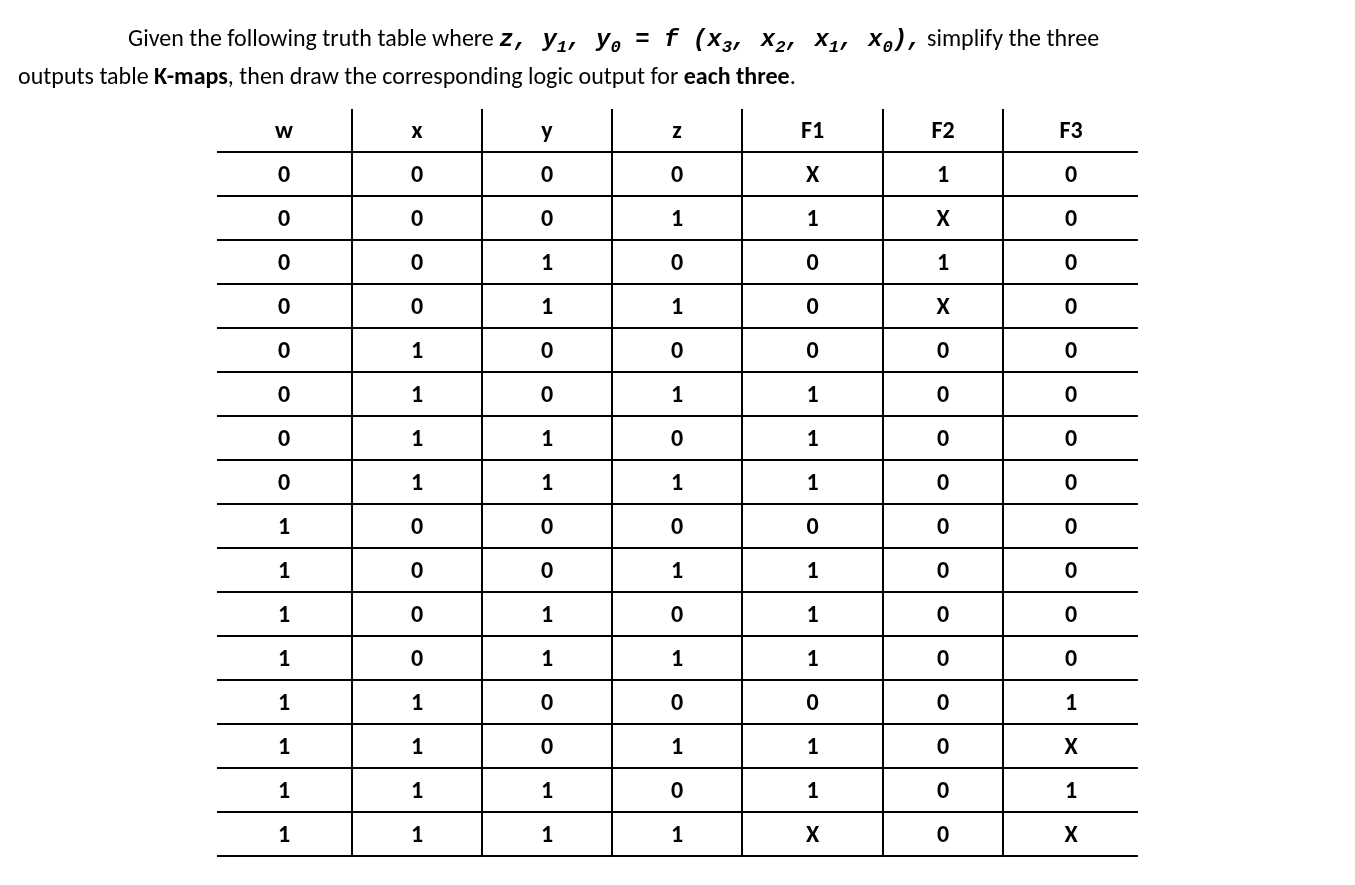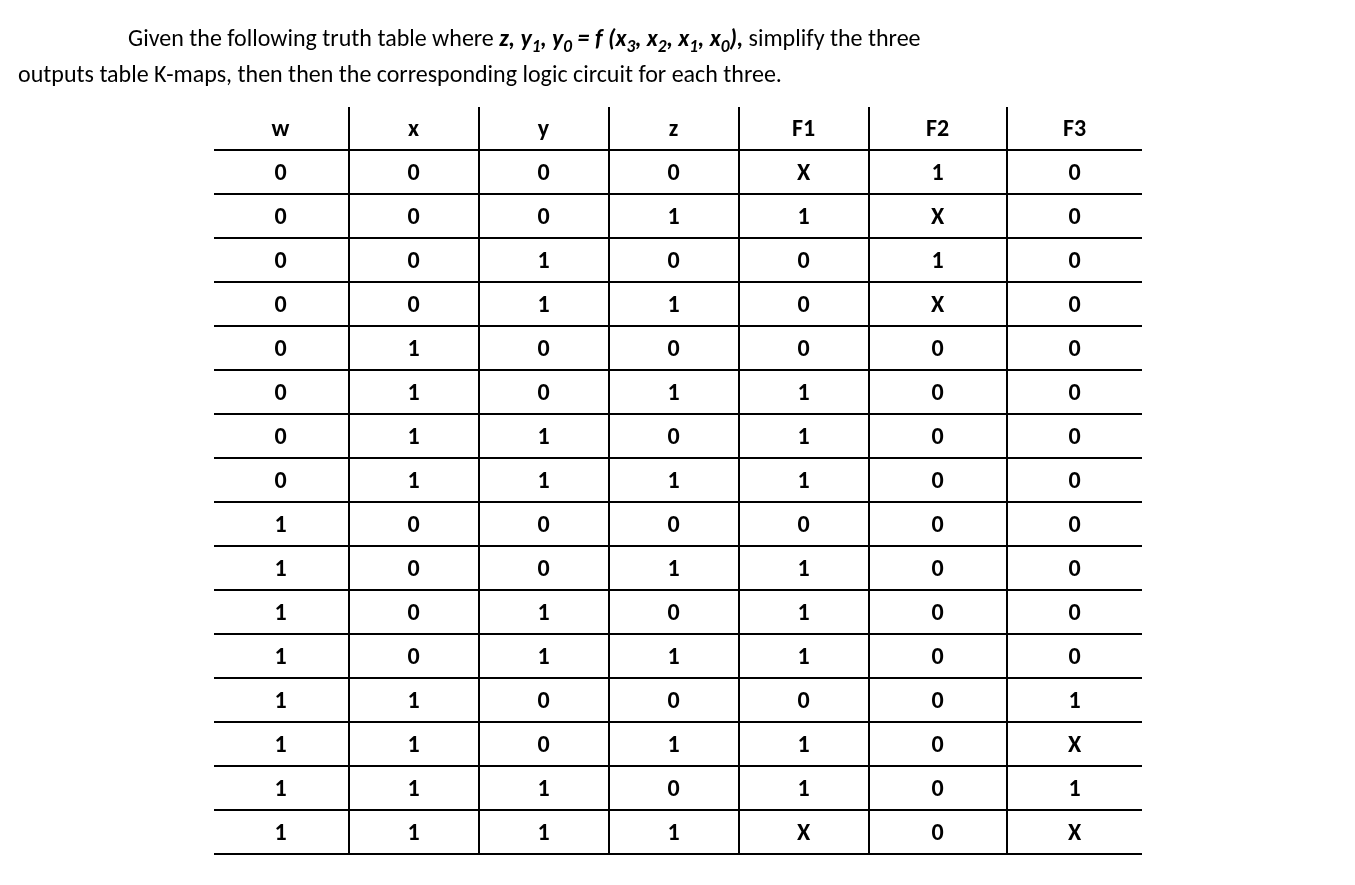"z, y" .bold-italic { font-family: none -> Liberation Mono, monospace }
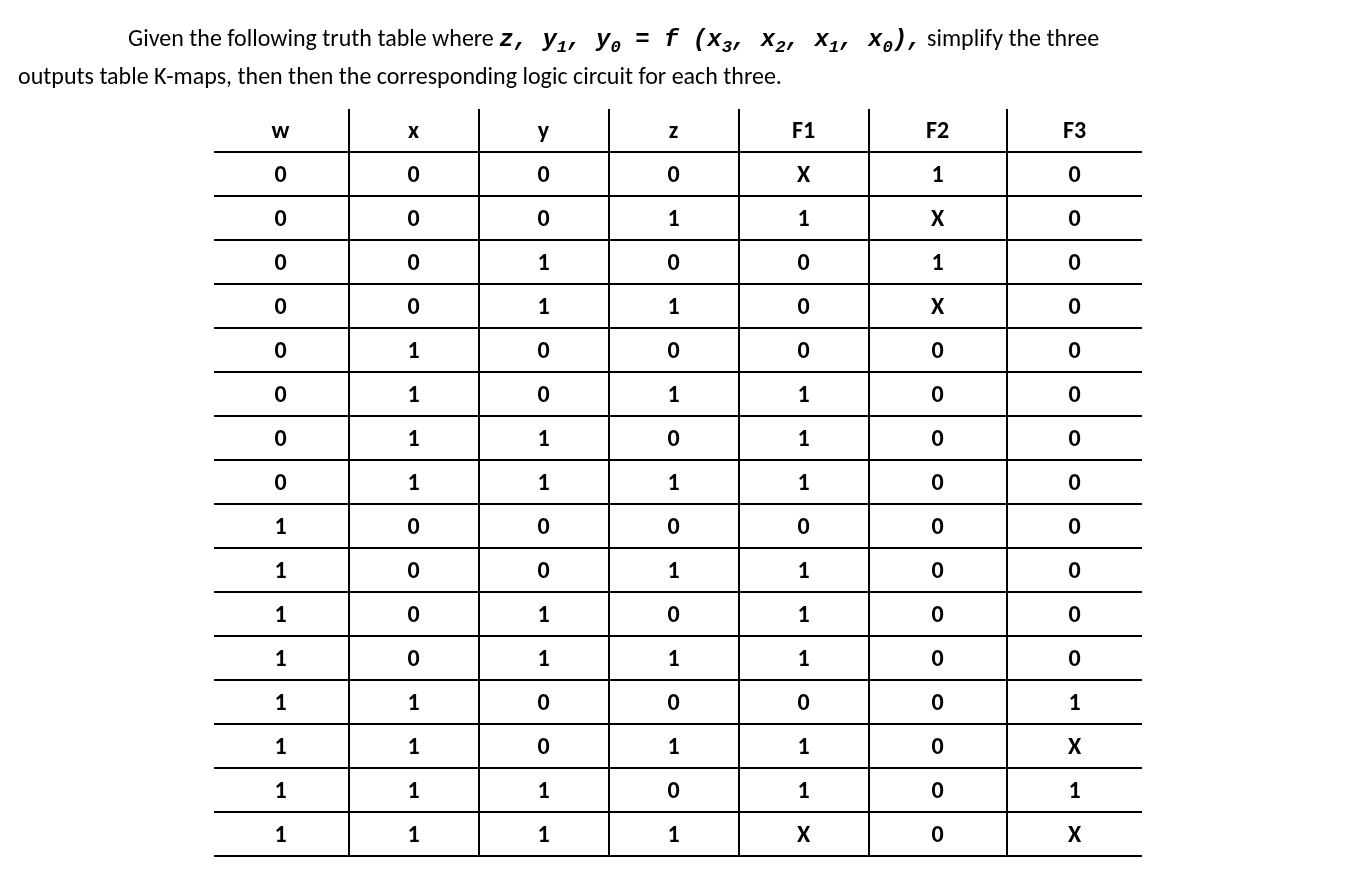"K-maps" .bold { font-weight: normal -> bold }
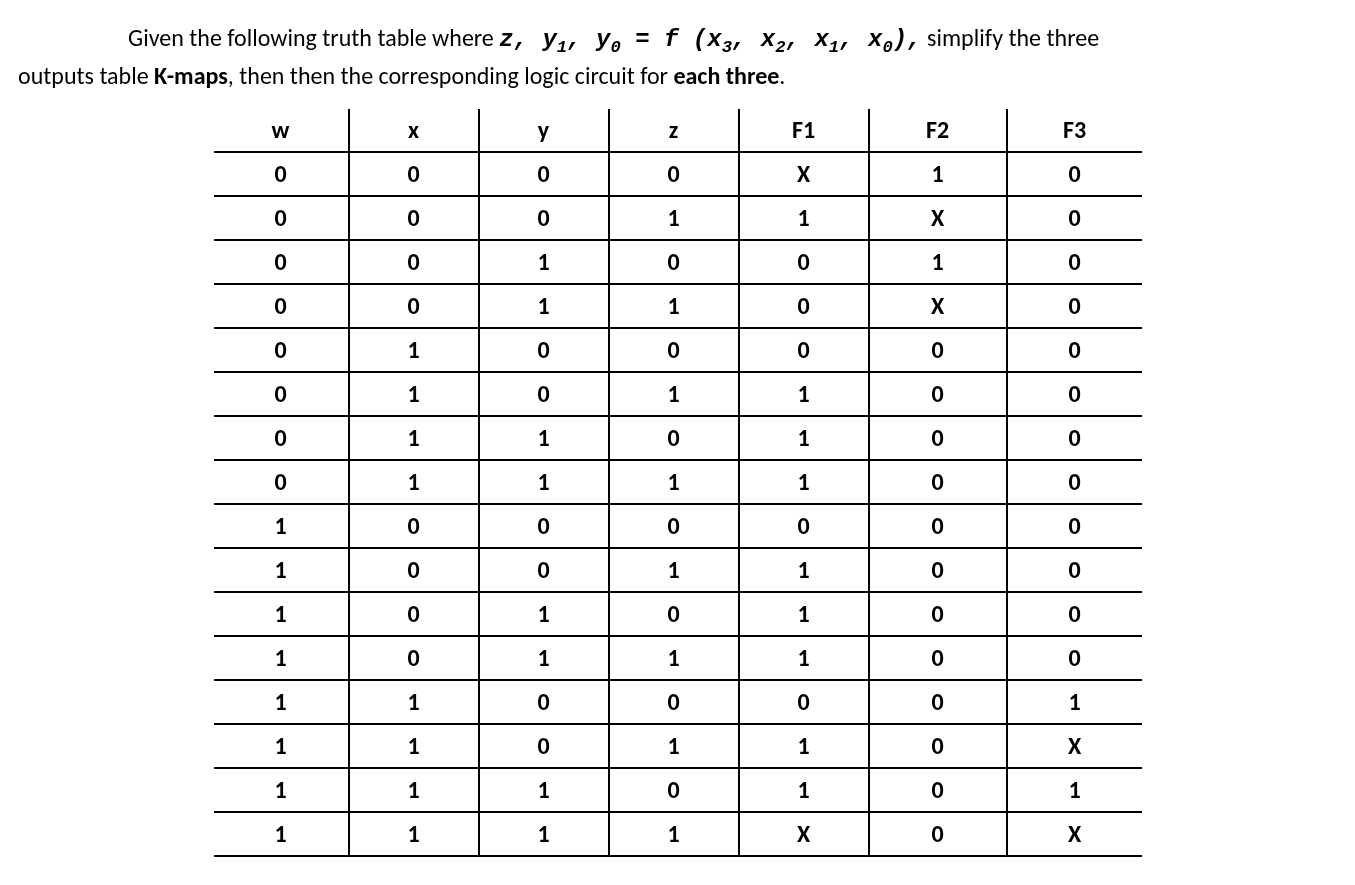", then then the corresponding" span { text: then the corresponding logic circuit -> draw the corresponding logic output }
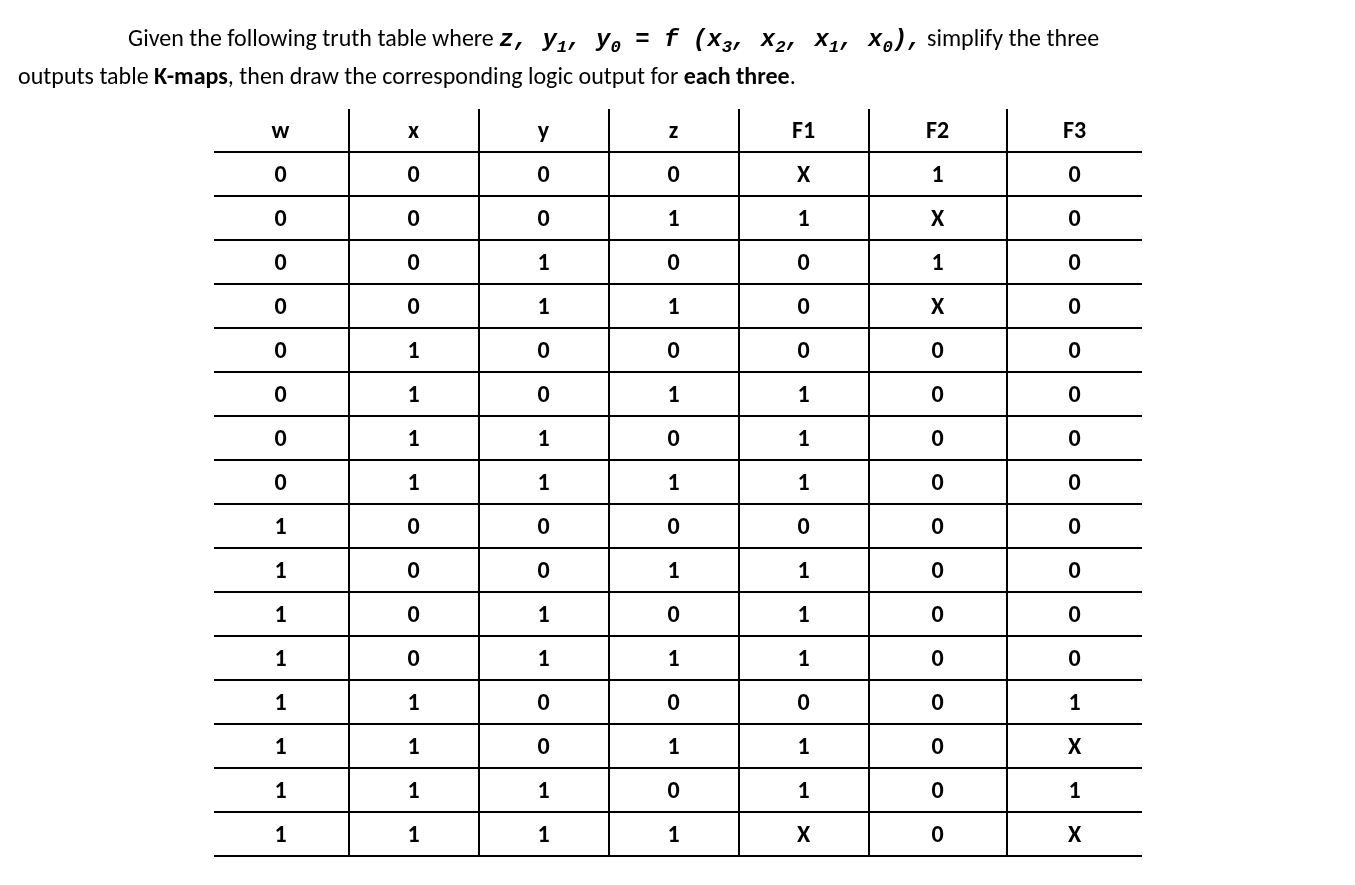"F1" th:nth-child(5), td:nth-child(5) { width: 130px -> 141px }
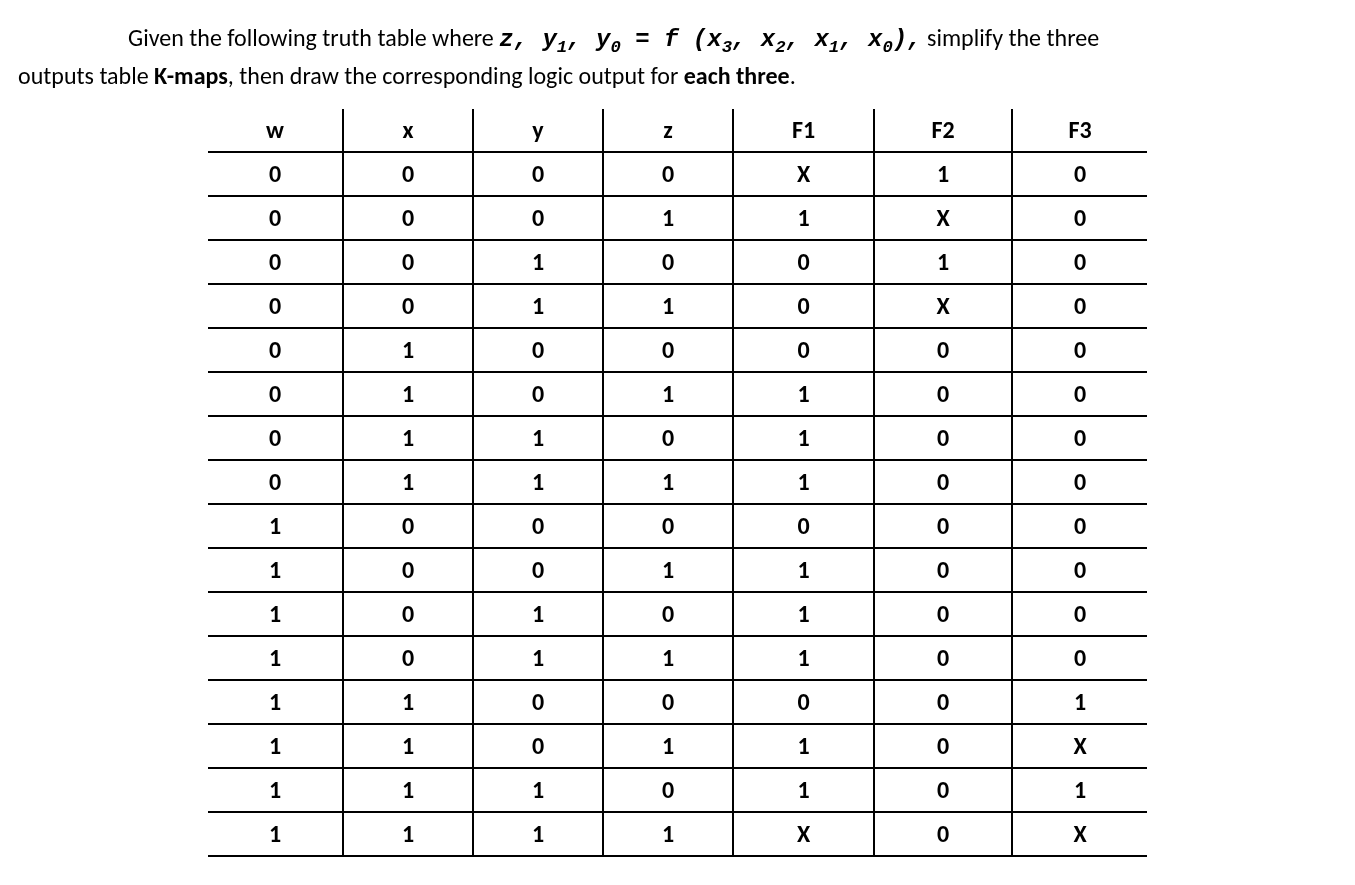"F2" th:nth-child(6), td:nth-child(6) { width: 138px -> 120px }
